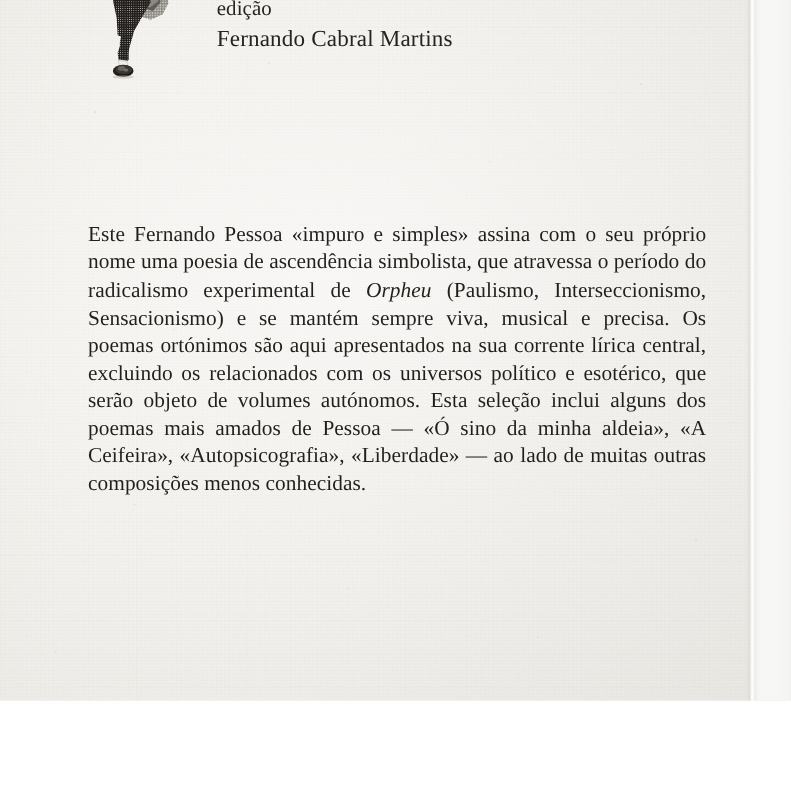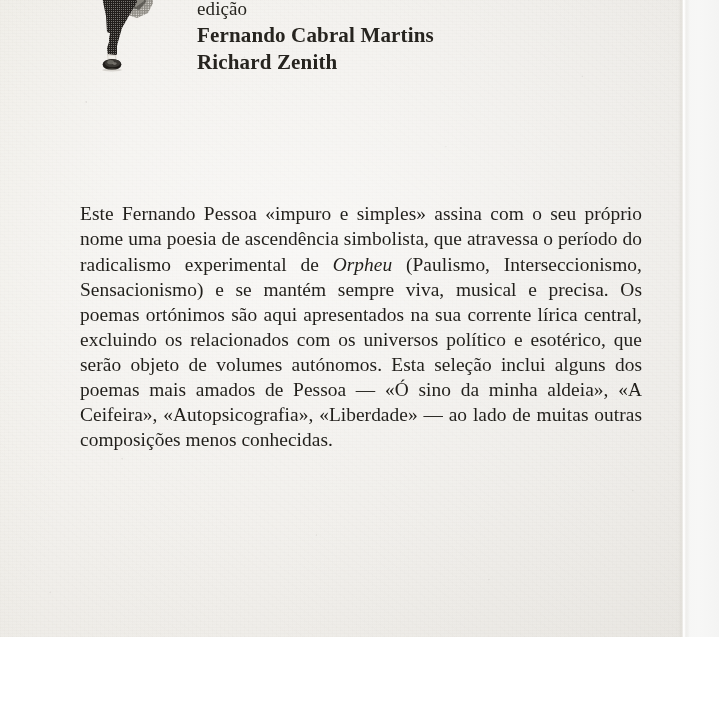"Fernando Cabral Martins" .credits-name { font-weight: 700 -> 400 }
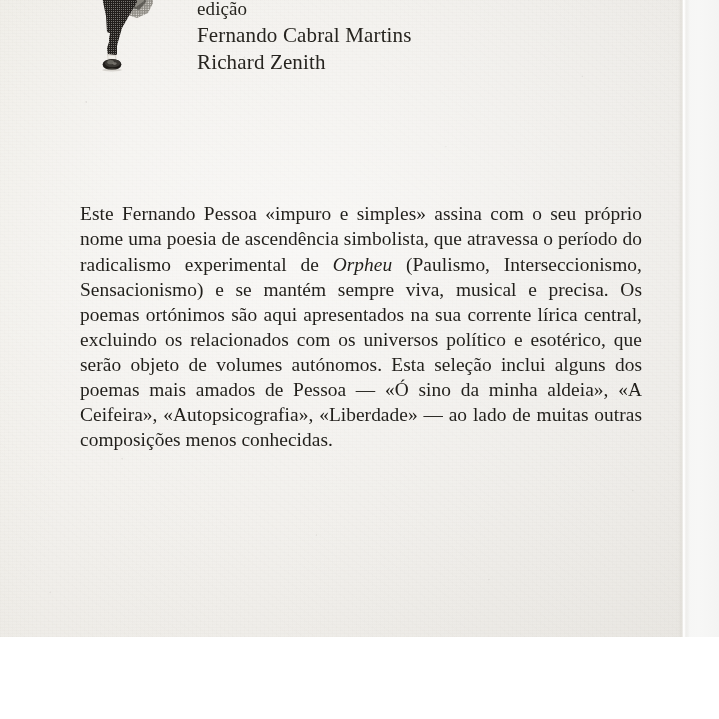"Richard Zenith" div.credits-name { html: <div>Richard Zenith</div> -> none }
